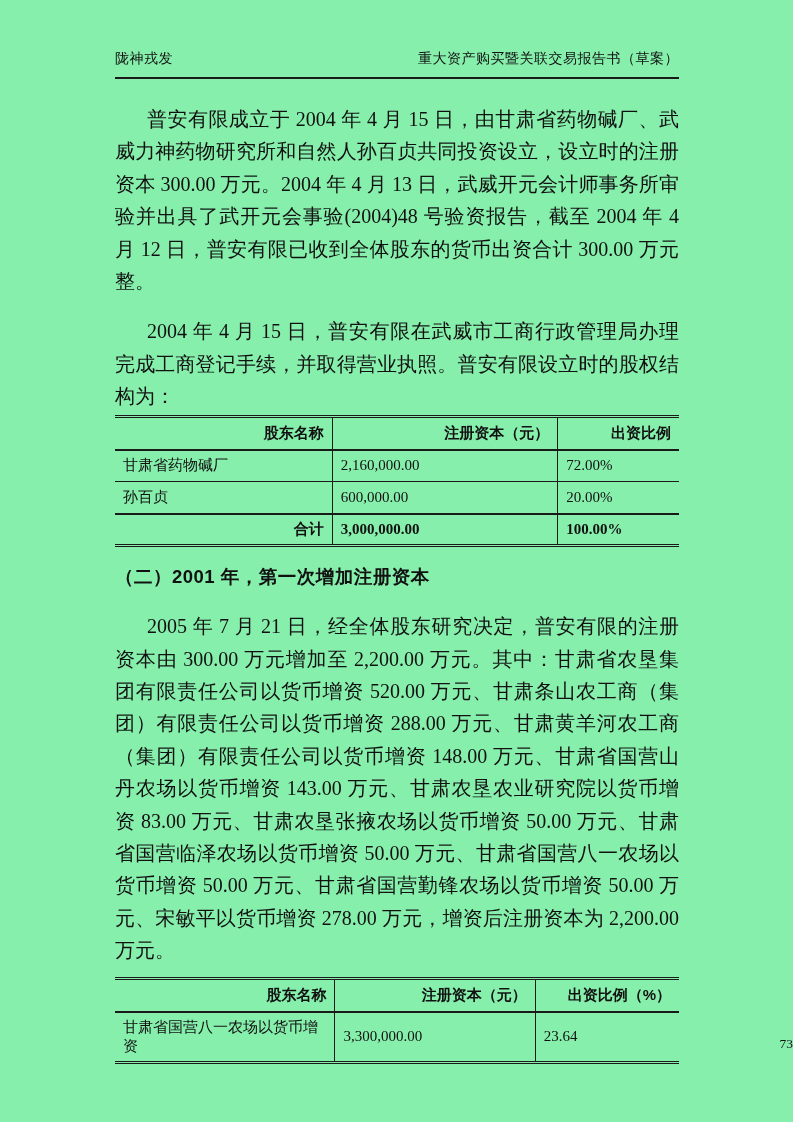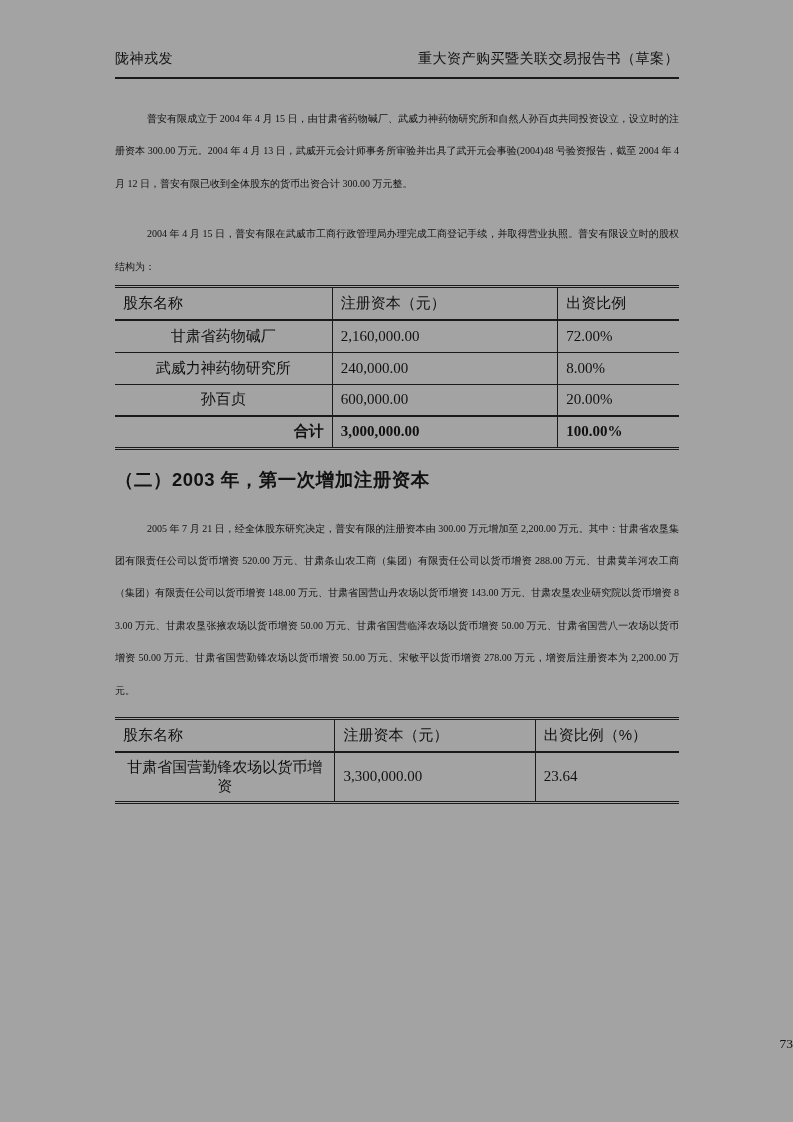"陇神戎发" .page { background: #a3a3a3 -> #86efac }
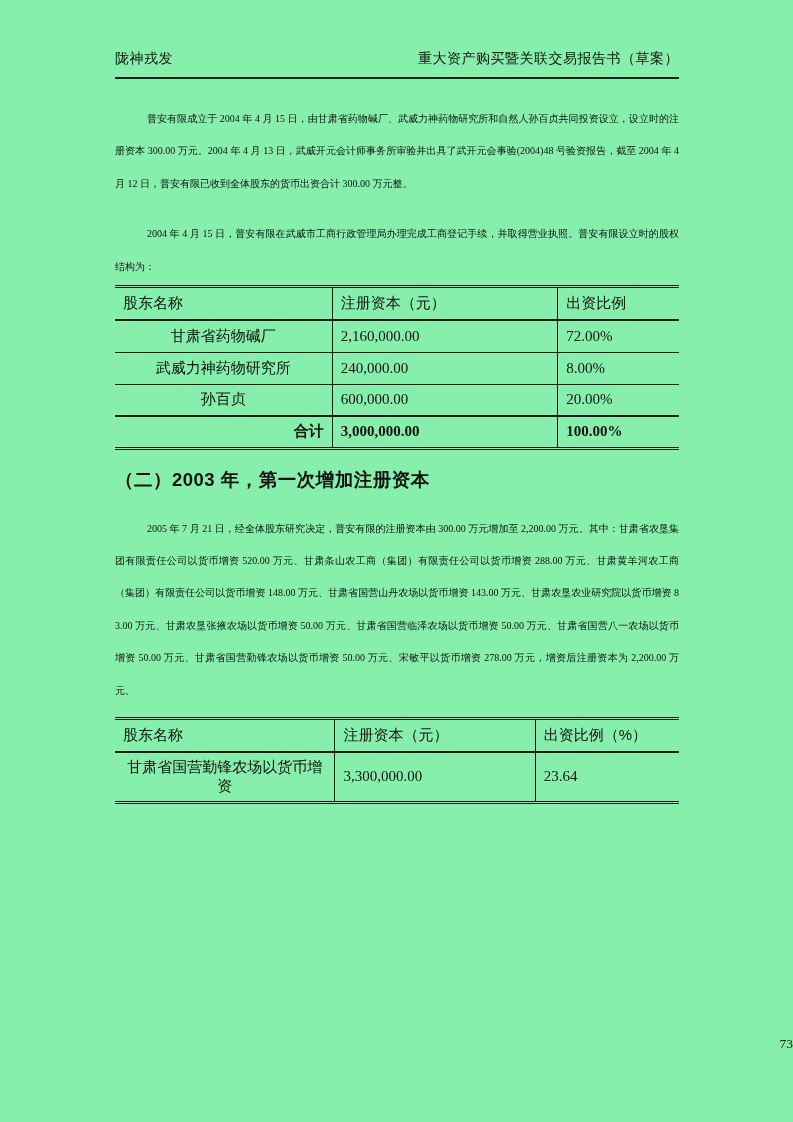"普安有限成立于 2004 年 4 月" .para { font-size: 10px -> 20px }
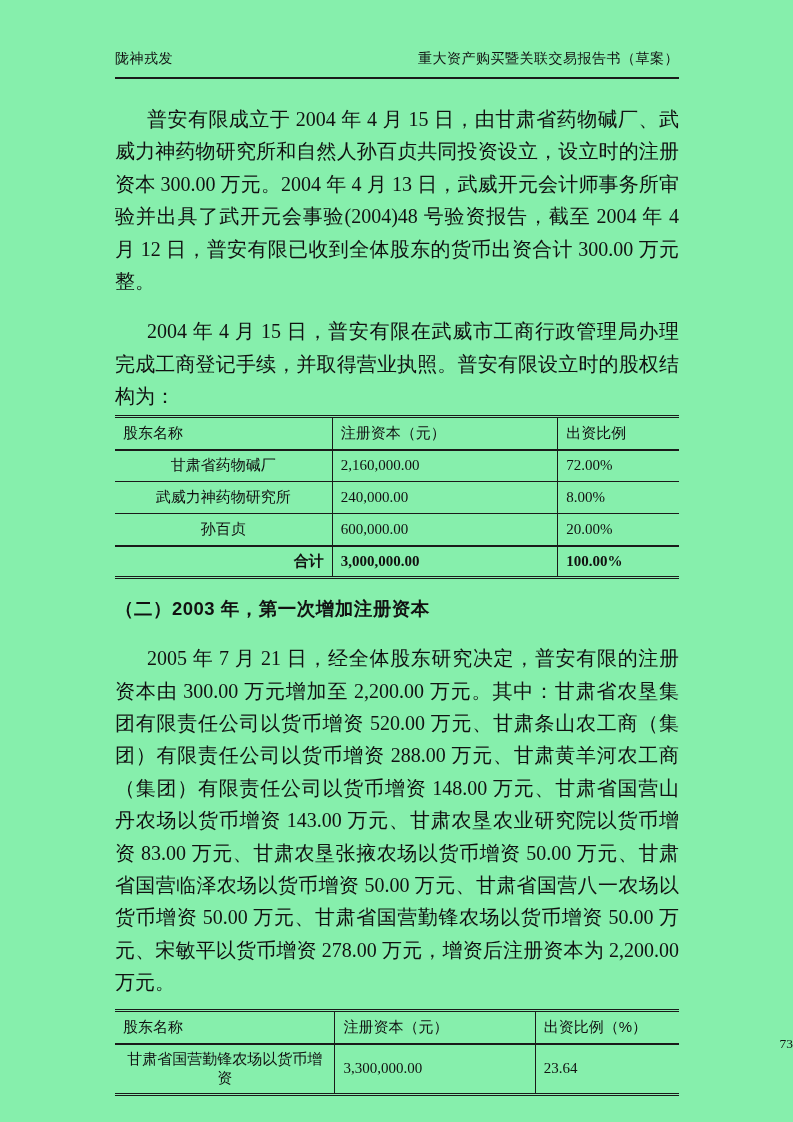"股东名称" table.share-table th { font-weight: normal -> bold; text-align: left -> right }
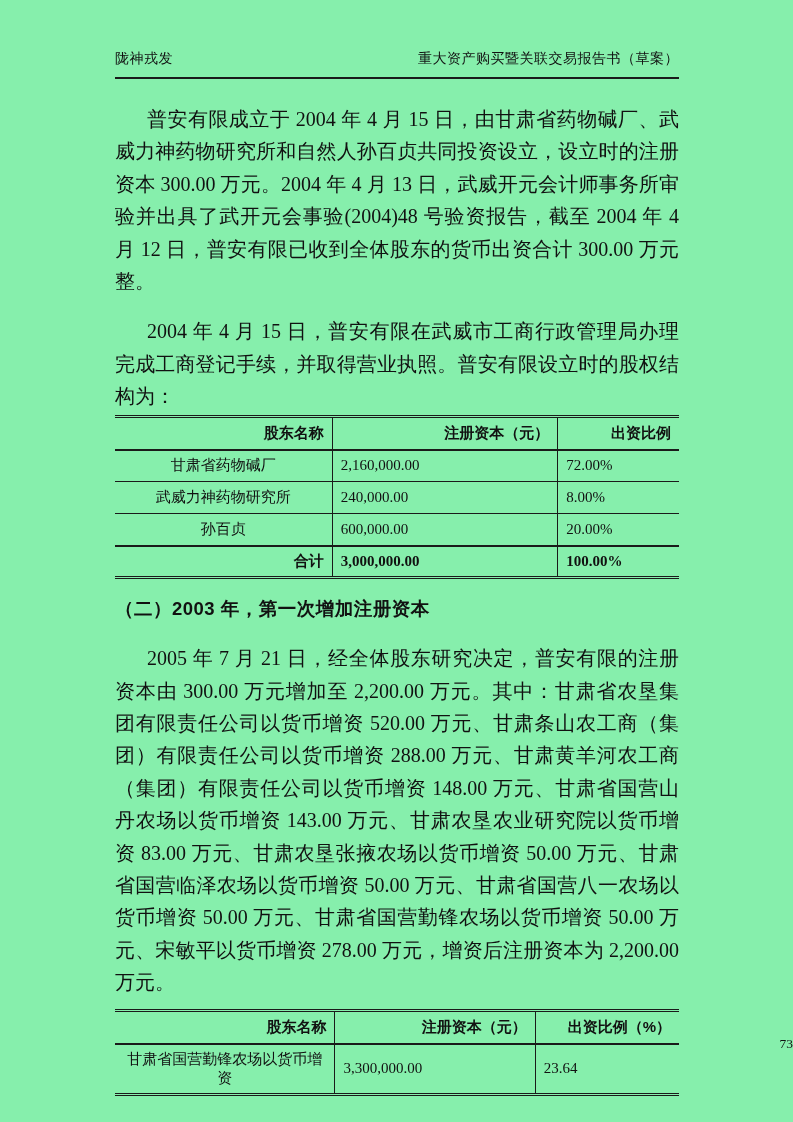"甘肃省药物碱厂" table.share-table td.name { text-align: center -> left }
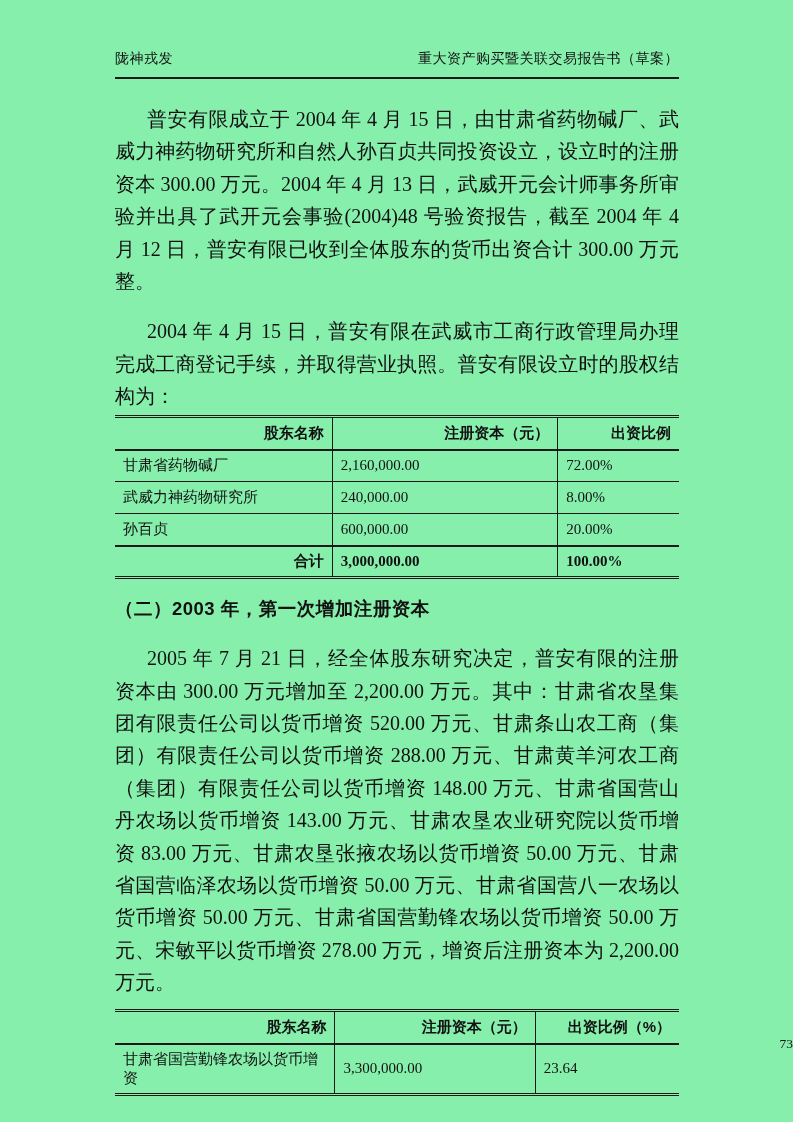"武威力神药物研究所" tr.data-row { html: <tr> <td>武威力神药物研究所</td> <td>240,000.00</td> <td>8.00%</td> </tr> -> none }
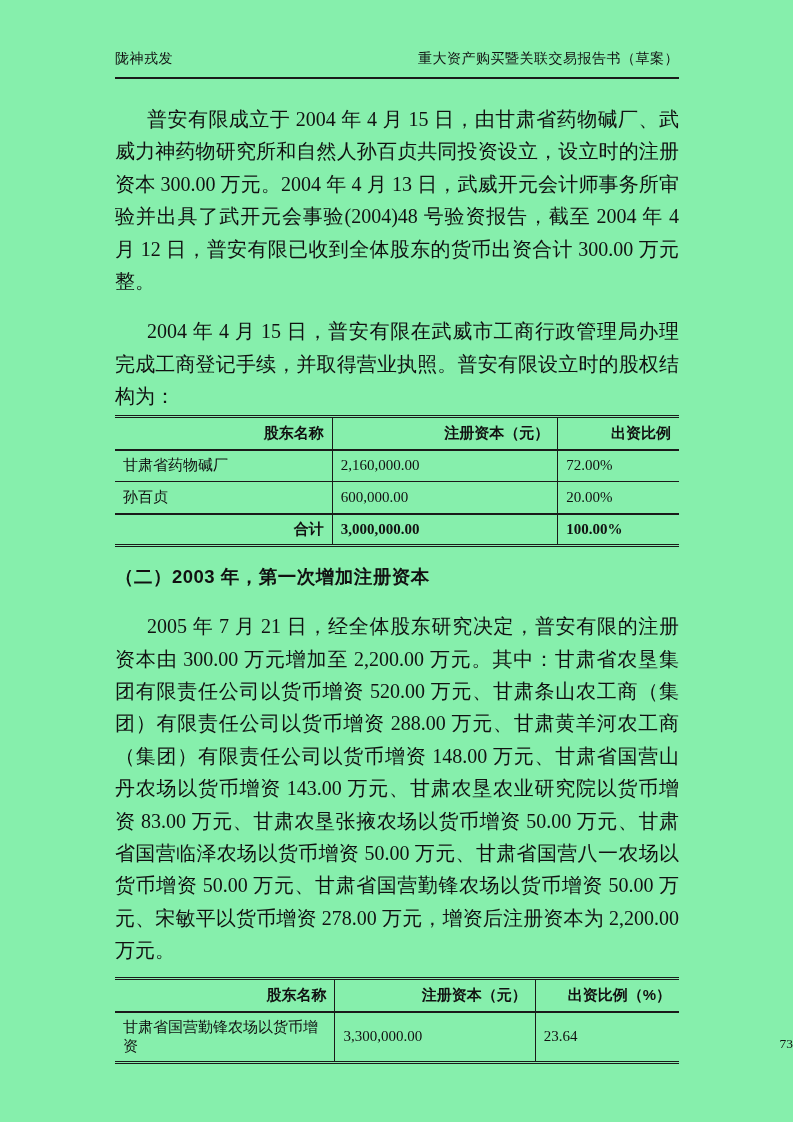"（二）2003 年，第一次增加注册资本" h2.section-heading { text: 2003 -> 2001 }
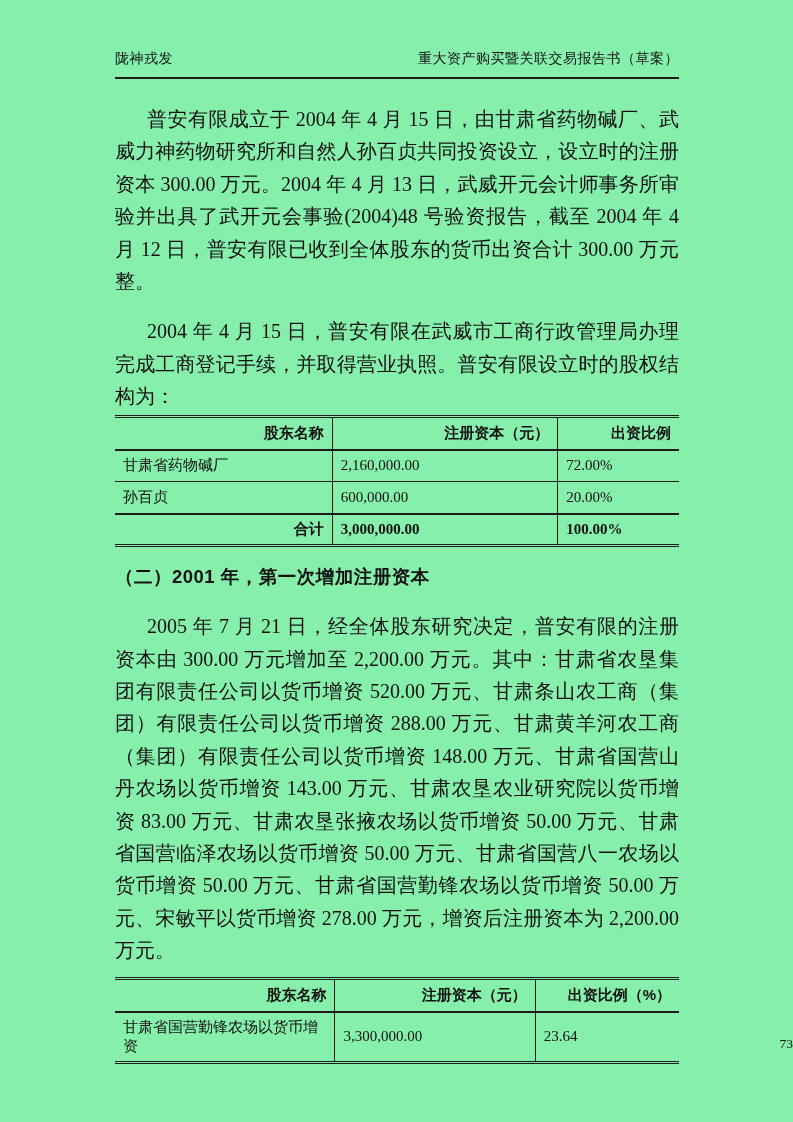"甘肃省国营勤锋农场以货币增资" td.name { text: 勤锋 -> 八一 }
